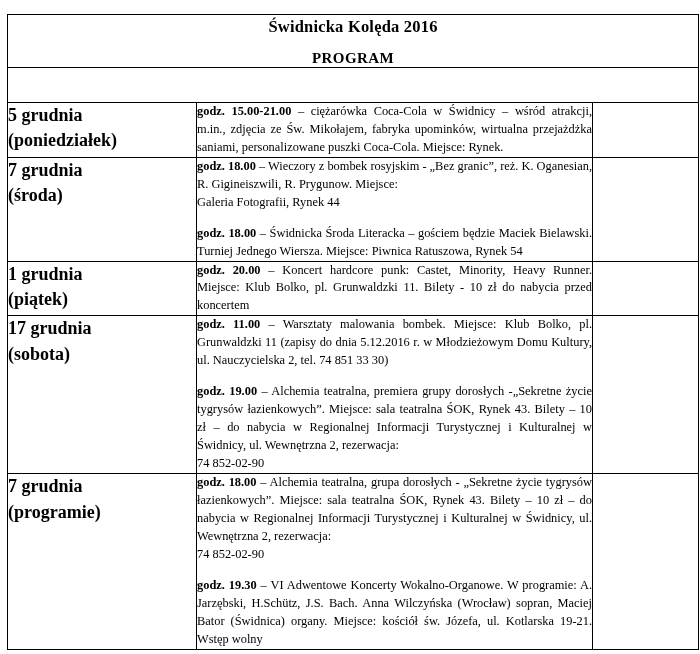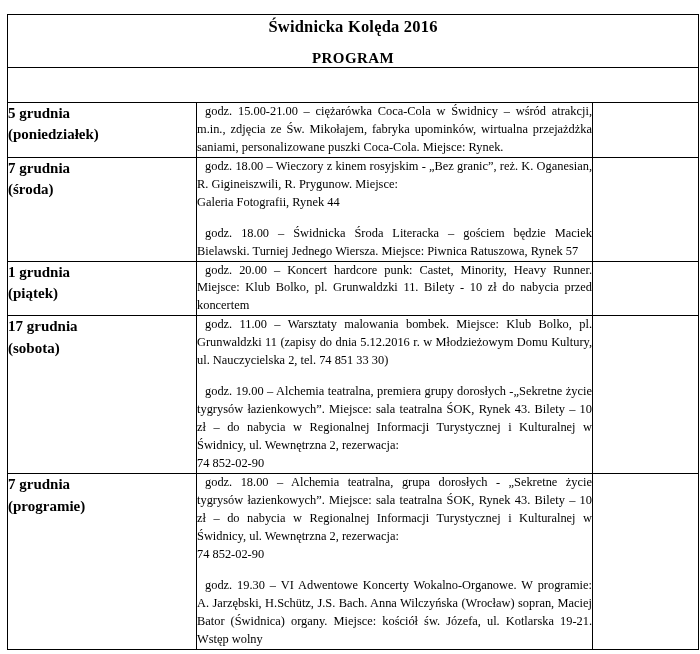"5 grudnia" .date-cell { font-size: 15px -> 18px }
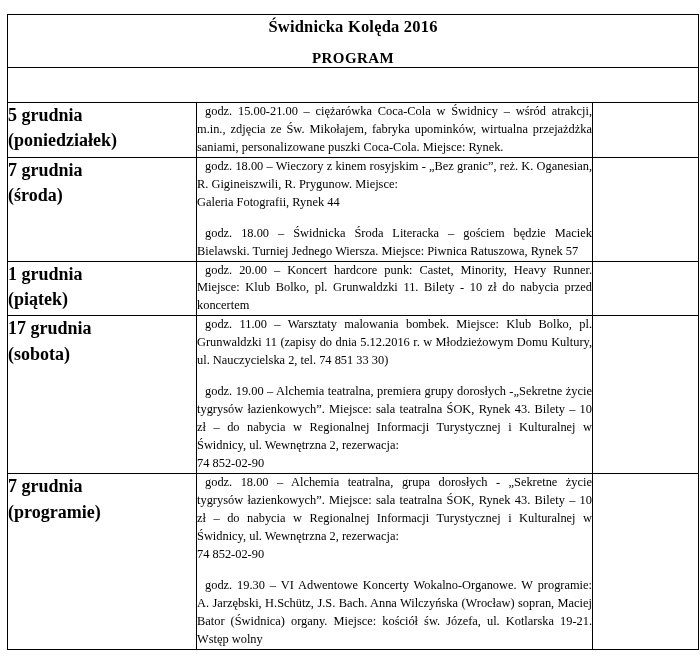"godz. 15.00-21.00" .desc-cell .hour { font-weight: normal -> bold; margin-left: 8px -> none }
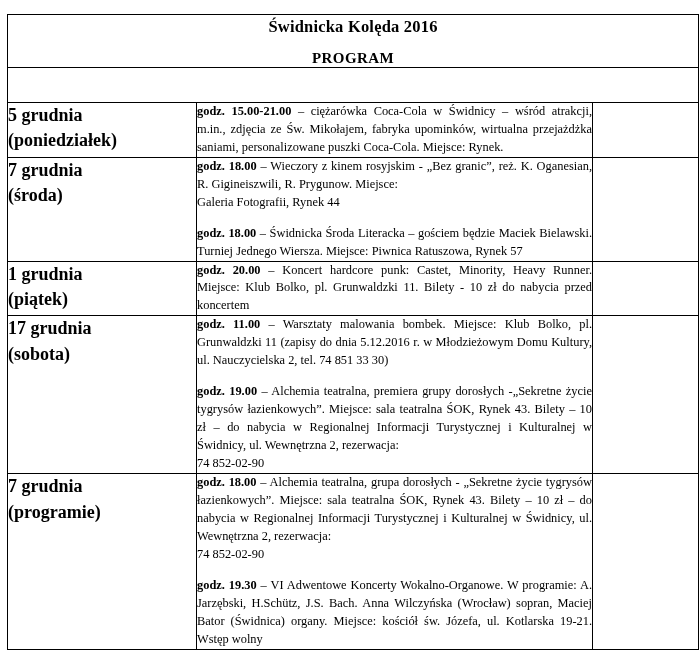"– Wieczory z kinem rosyjskim" span { text: kinem -> bombek }
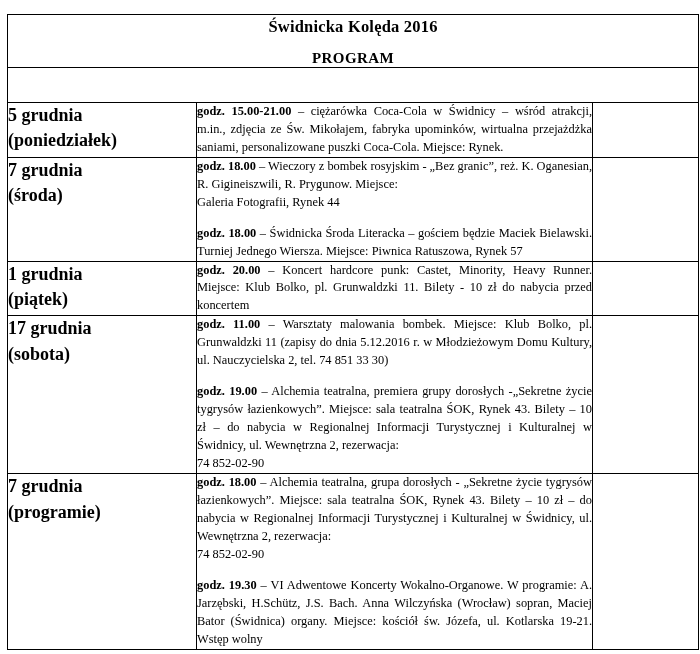"– Świdnicka Środa Literacka –" span { text: 57 -> 54 }
